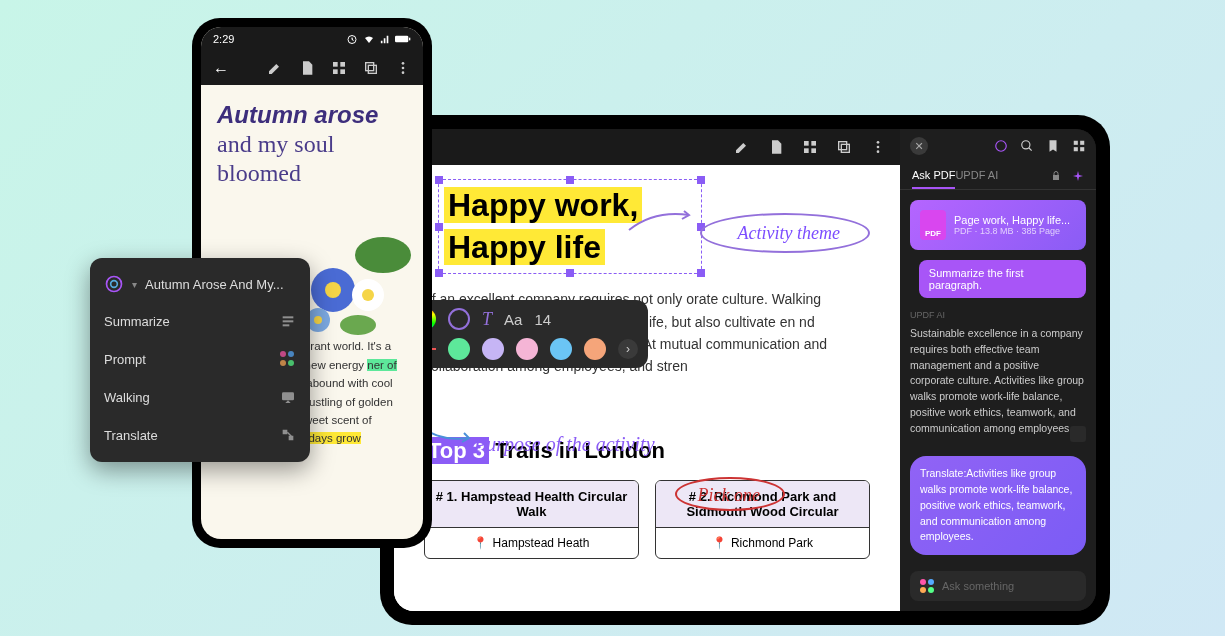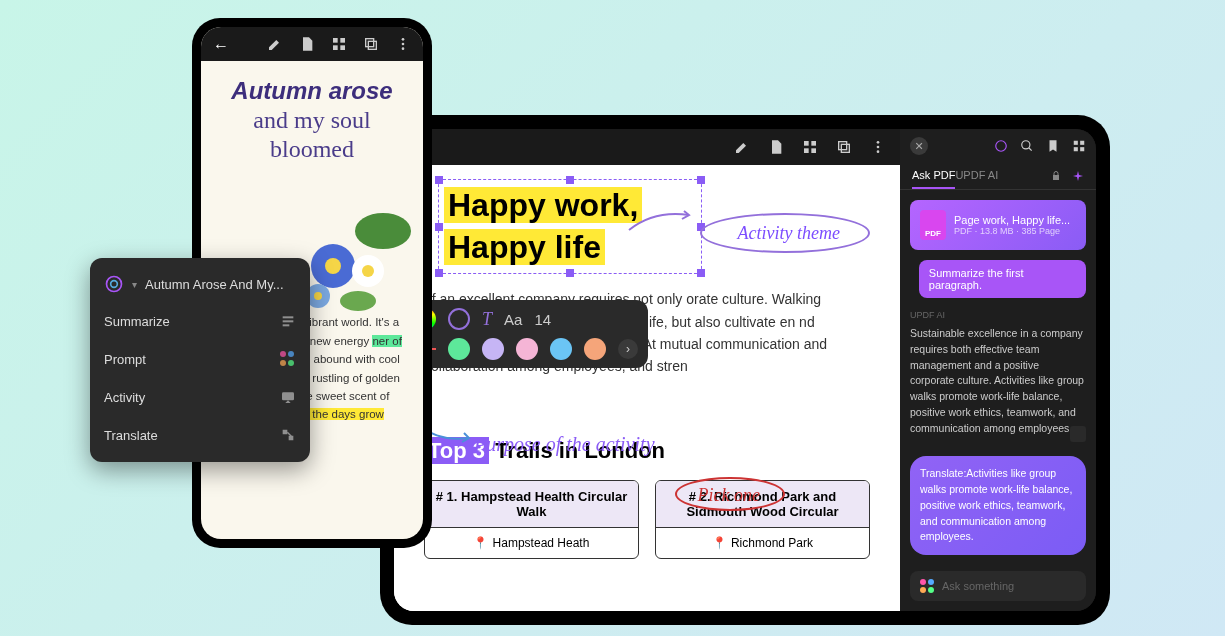"2:29" div.phone-status { html: none -> <div> <span>2:29</span> <div> <svg> <circle></circle> <path></path> </svg> <svg> <path></path> </svg> <svg> <path></path> </svg> <svg> <rect></rect> <rect></rect> </svg> </div> </div> }
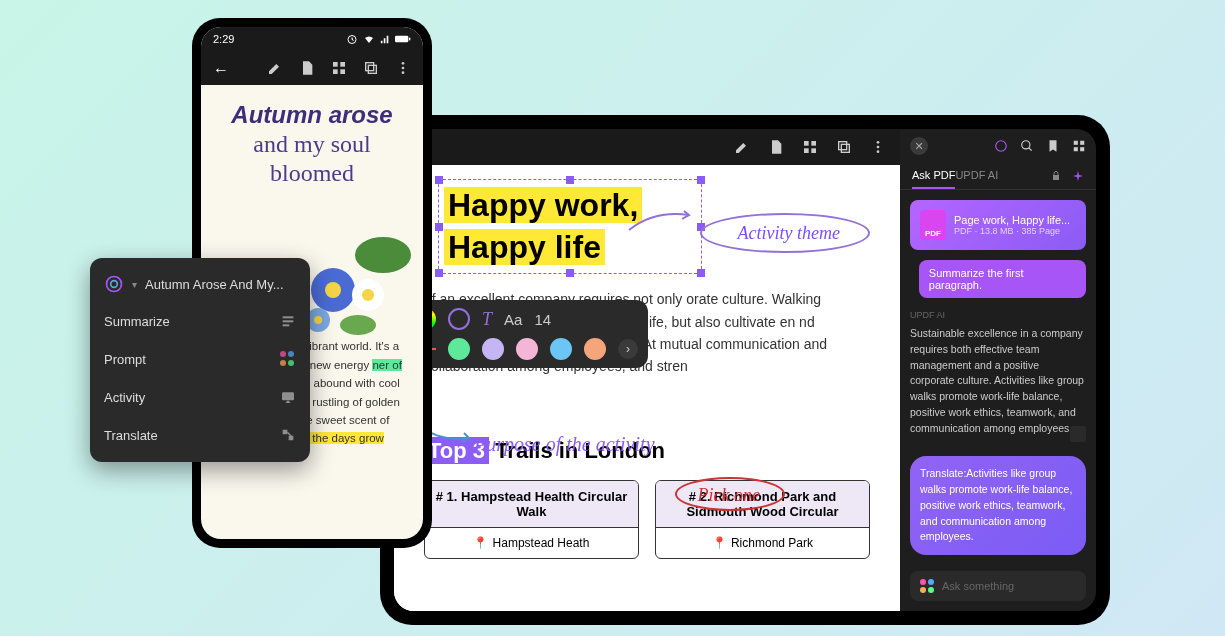"Autumn arose" .phone-content { text-align: center -> none }
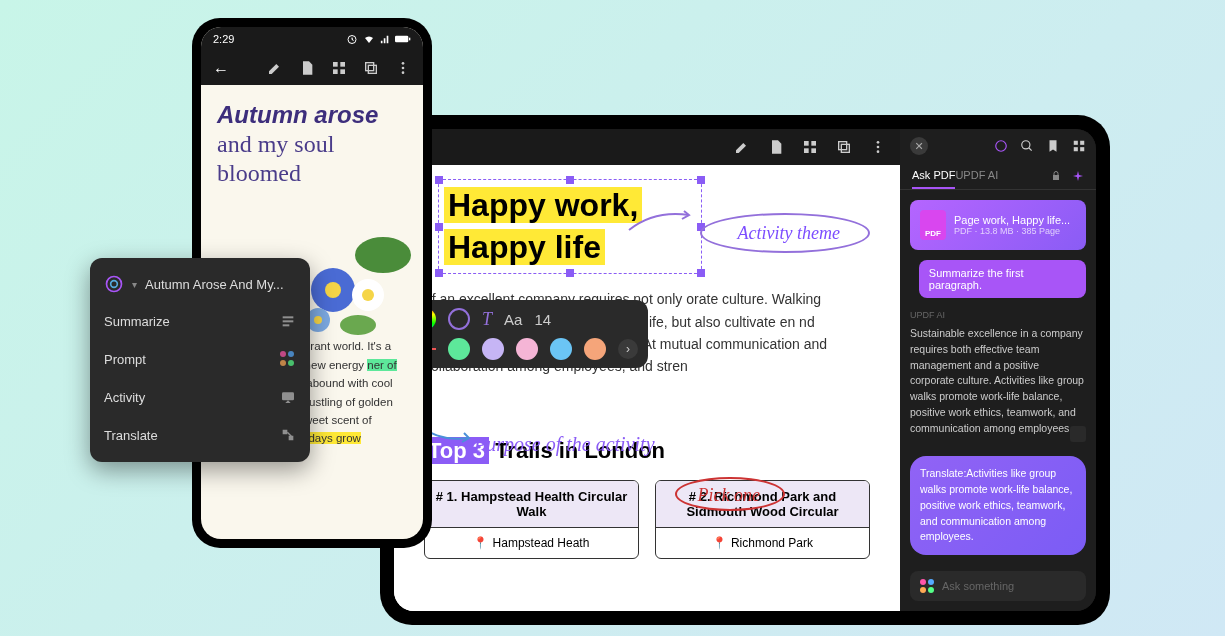"Activity" span { text: Activity -> Walking }
